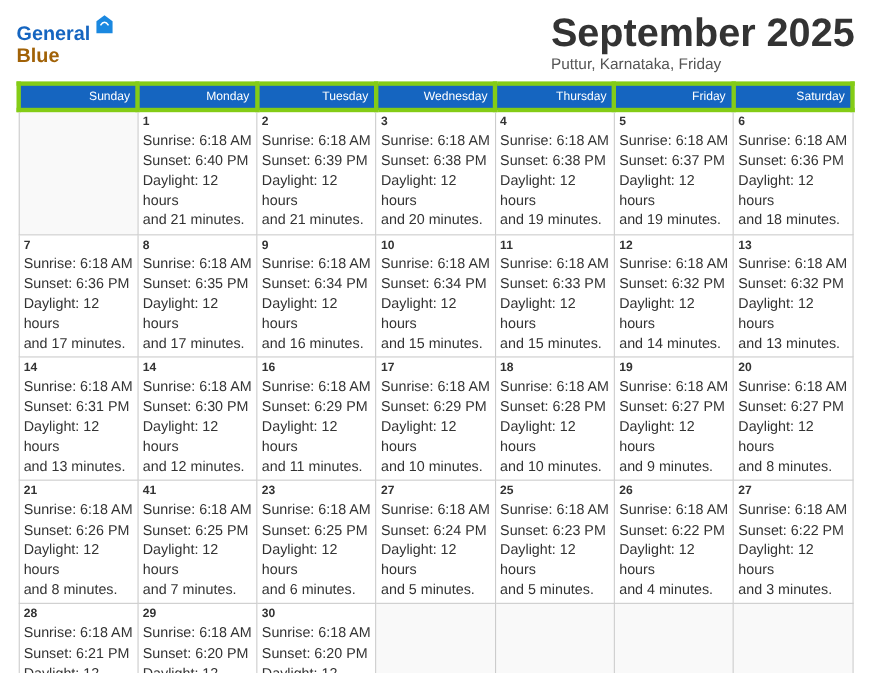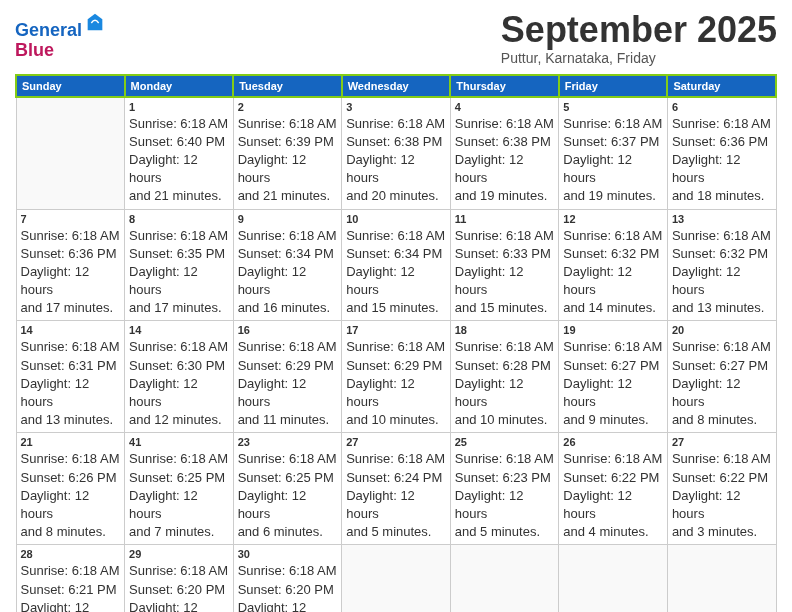"Blue" span { color: #be185d -> #a16207 }
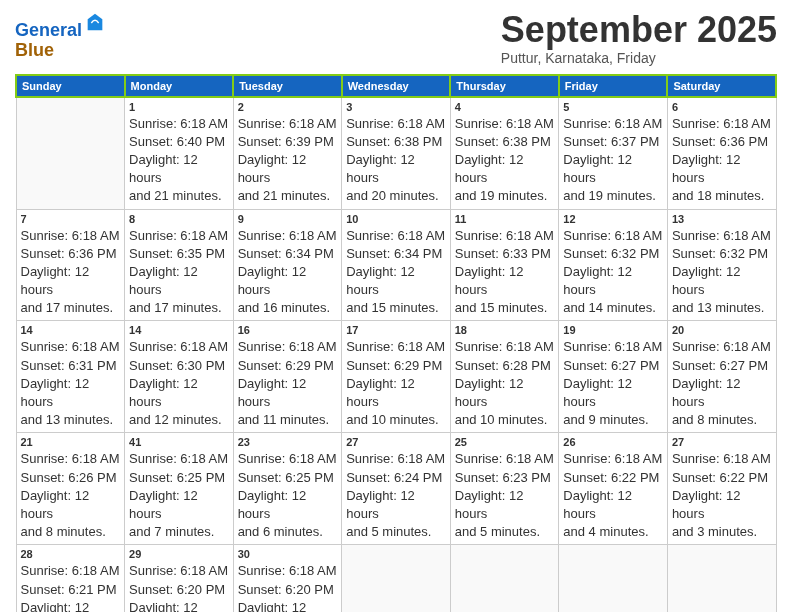"Sunday" .calendar-table th { border: 2px solid #84cc16 -> 4px solid #84cc16; font-weight: bold -> normal; text-align: left -> right }
